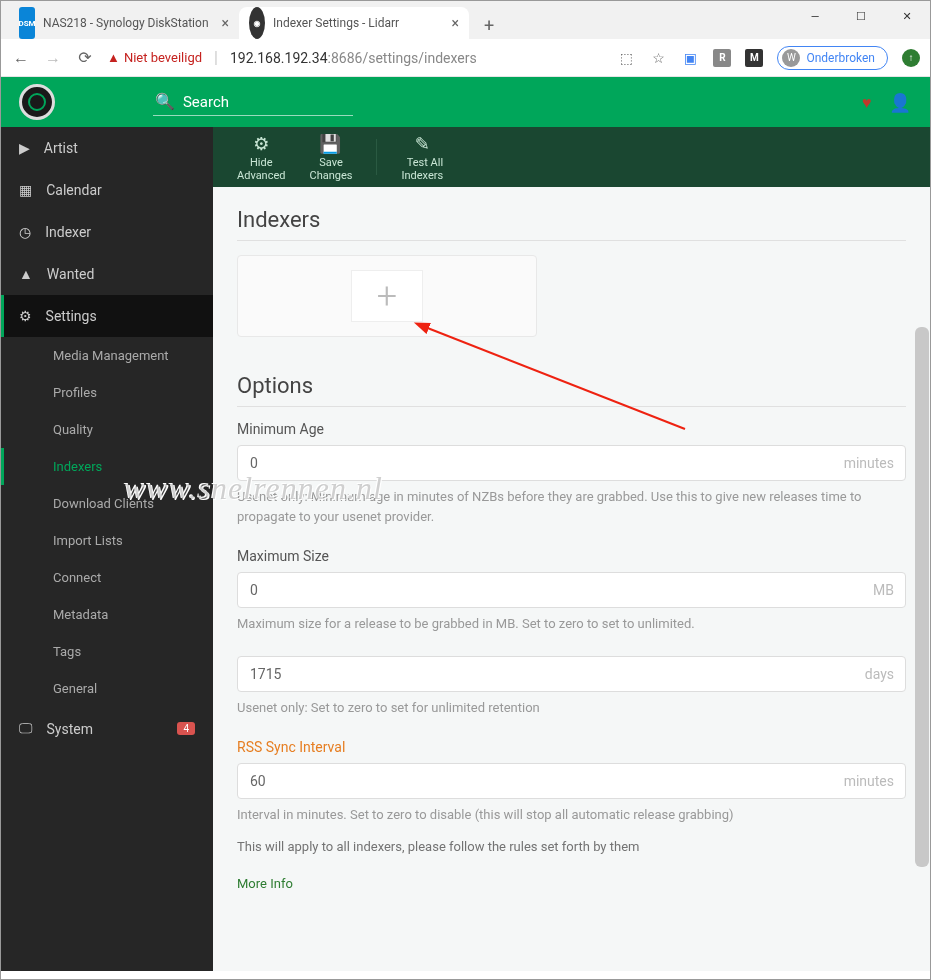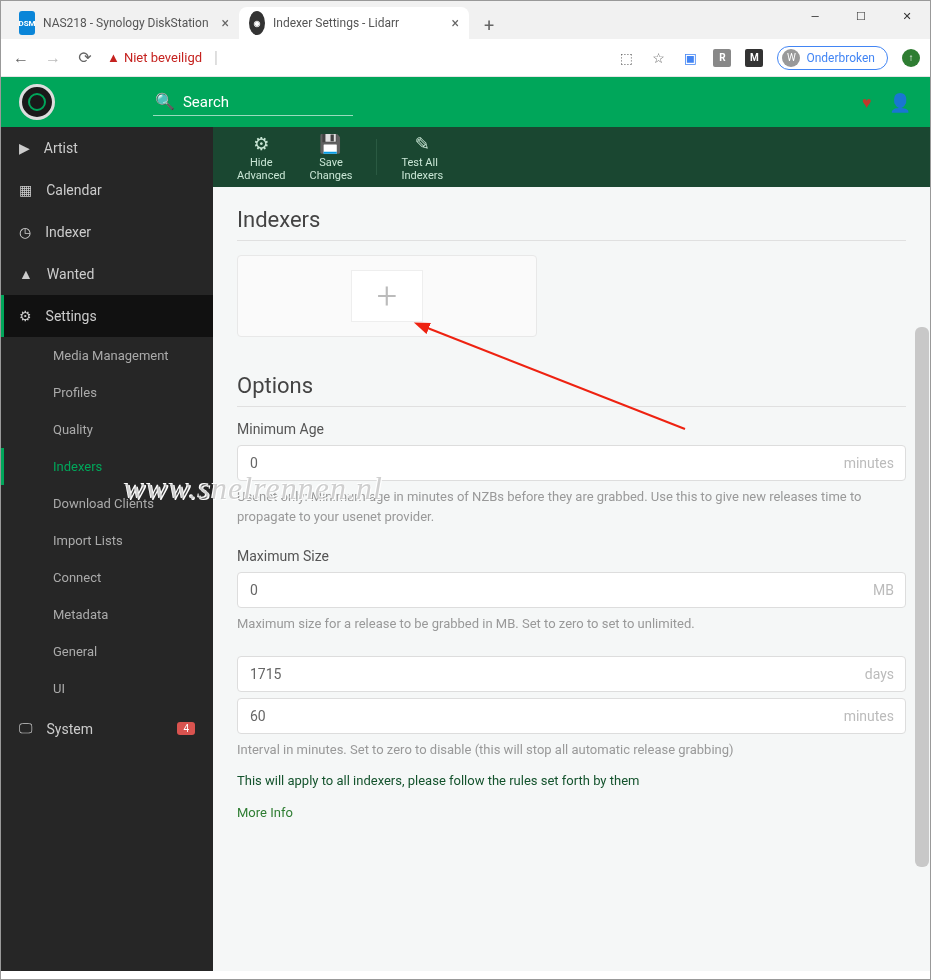"DSM" .tab-icon { height: 24px -> 32px }
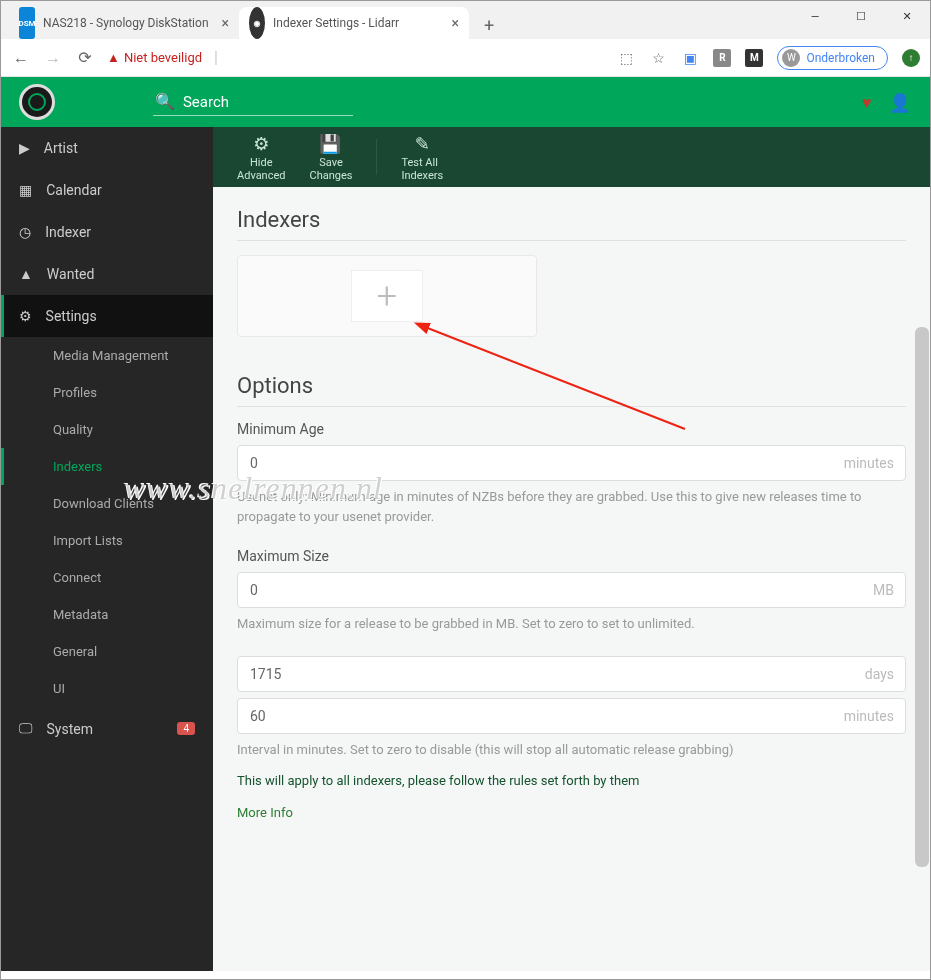"192.168.192.34:8686/settings/indexers" span.url { html: none -> <span> <span>192.168.192.34</span><span>:8686/settings/indexers</span> </span> }
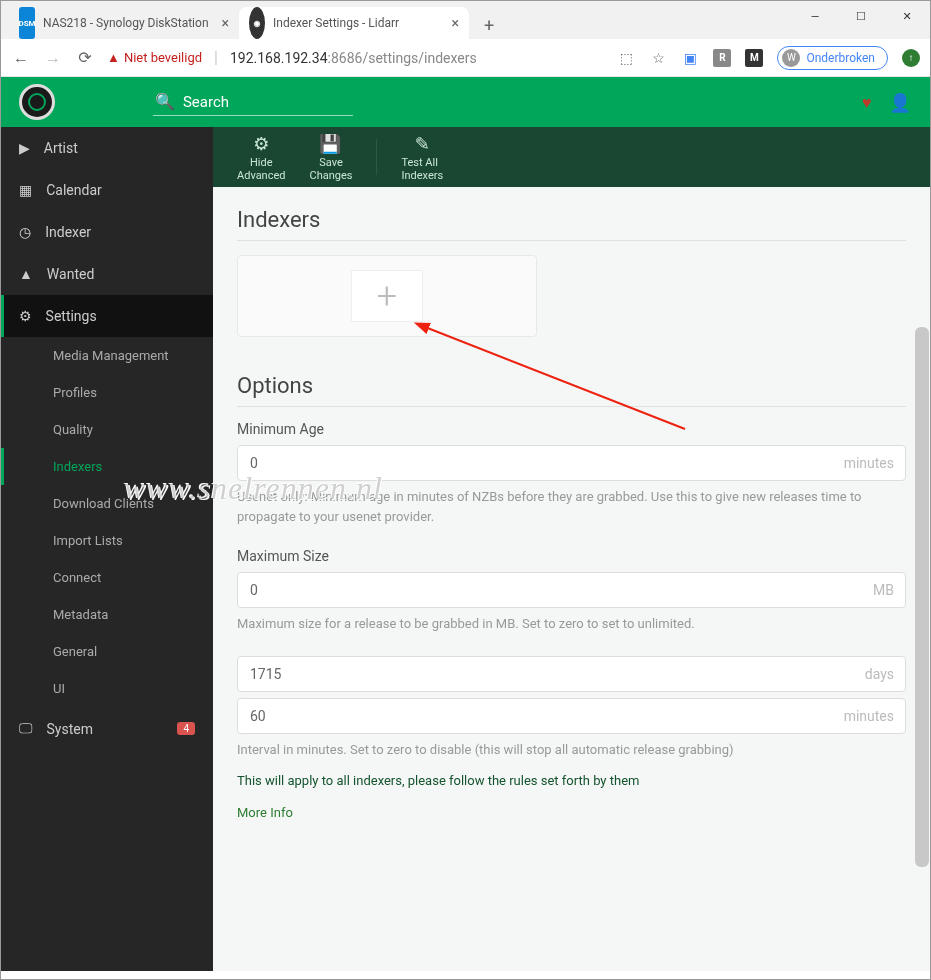"Test All" span { text-align: left -> right }
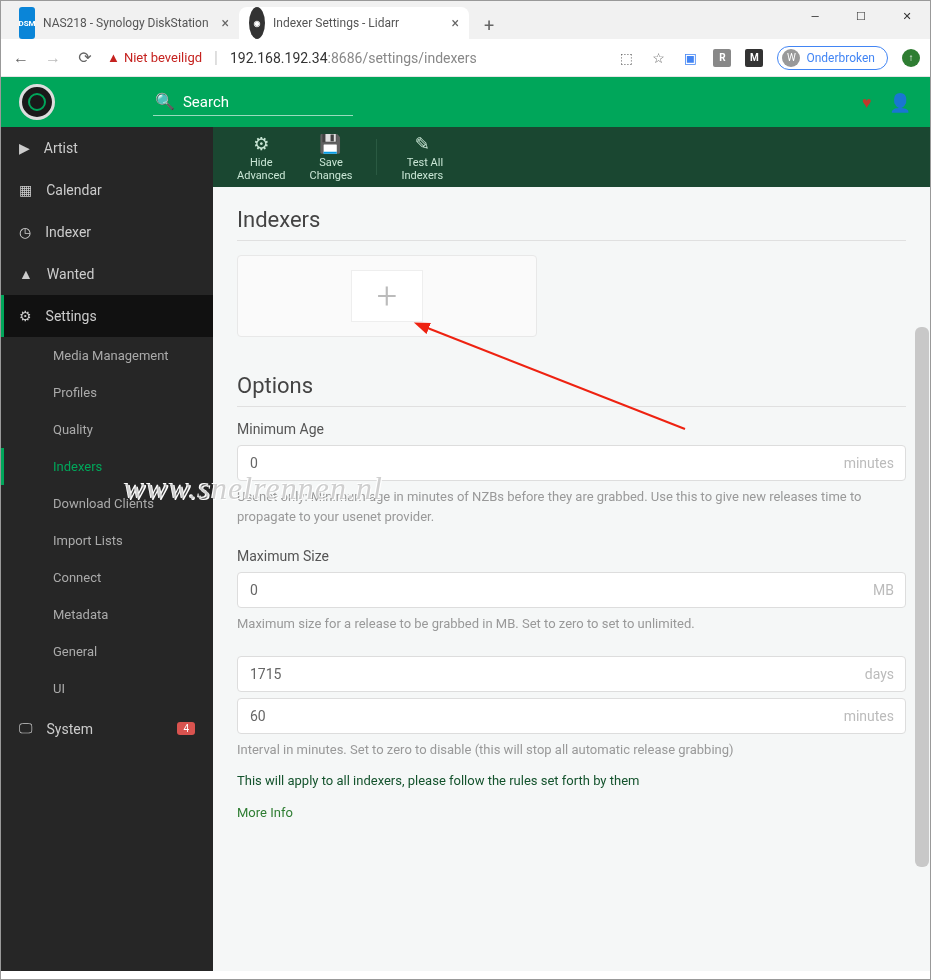"Tags" div.sub-item { html: none -> <div>Tags</div> }
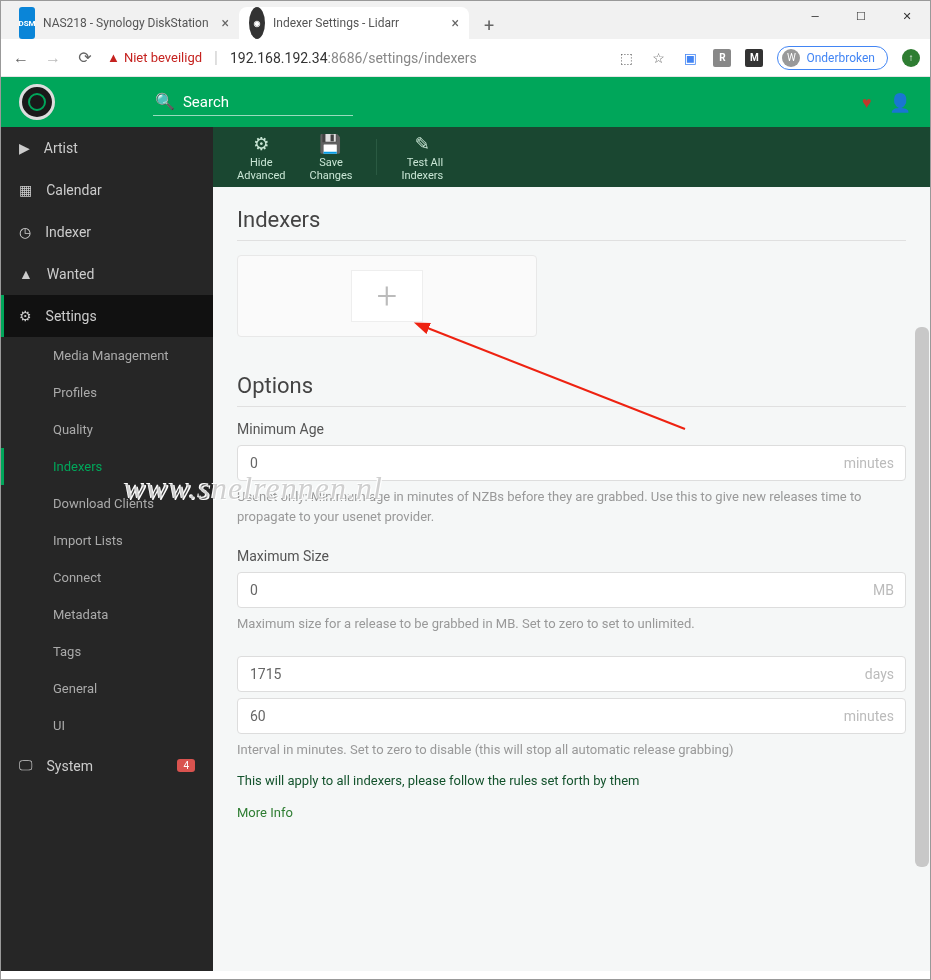"Usenet only: Set to zero" div.help-text { html: none -> <div>Usenet only: Set to zero to set for unlimited retention</div> }
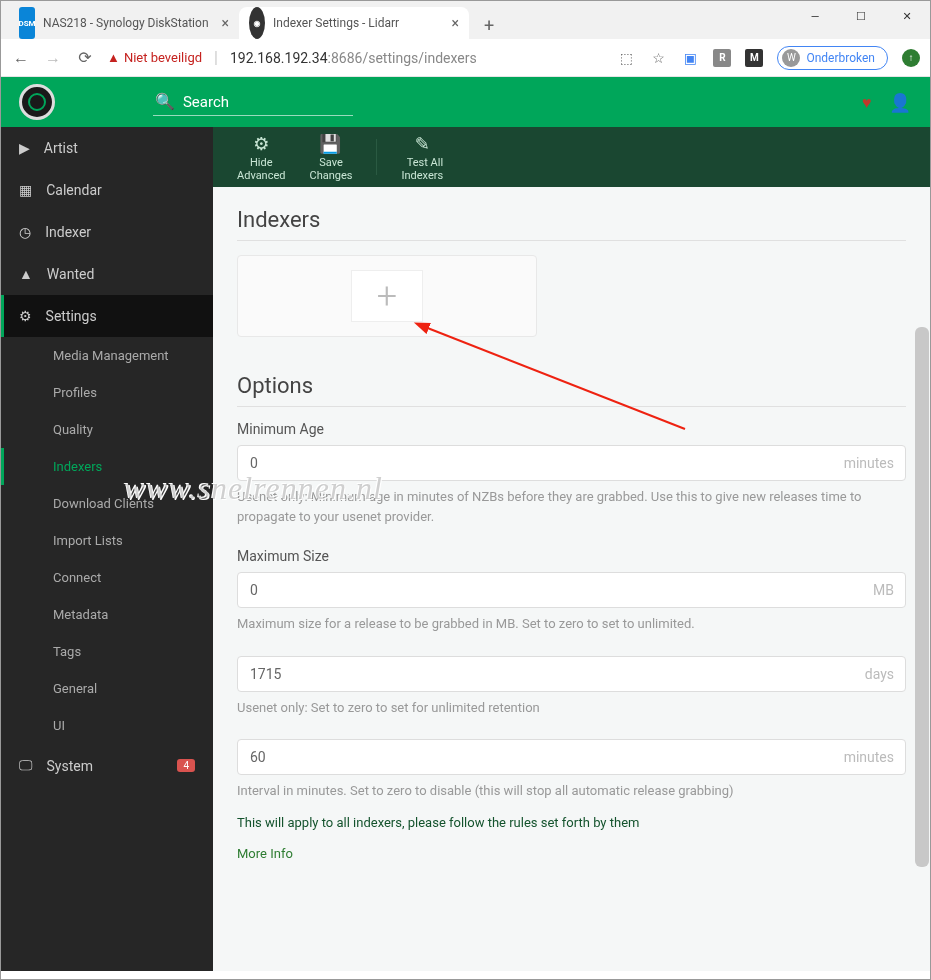"UI" div.sub-item { html: <div>UI</div> -> none }
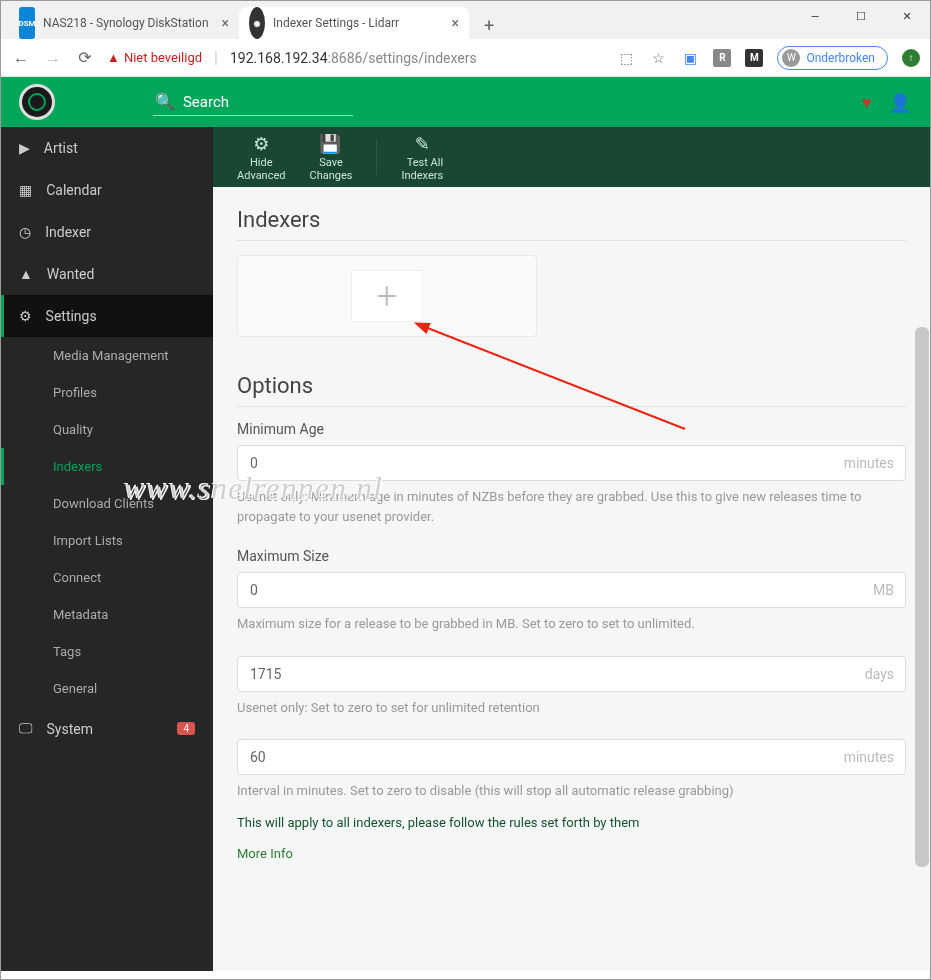"RSS Sync Interval" div.field-label { html: none -> <div>RSS Sync Interval</div> }
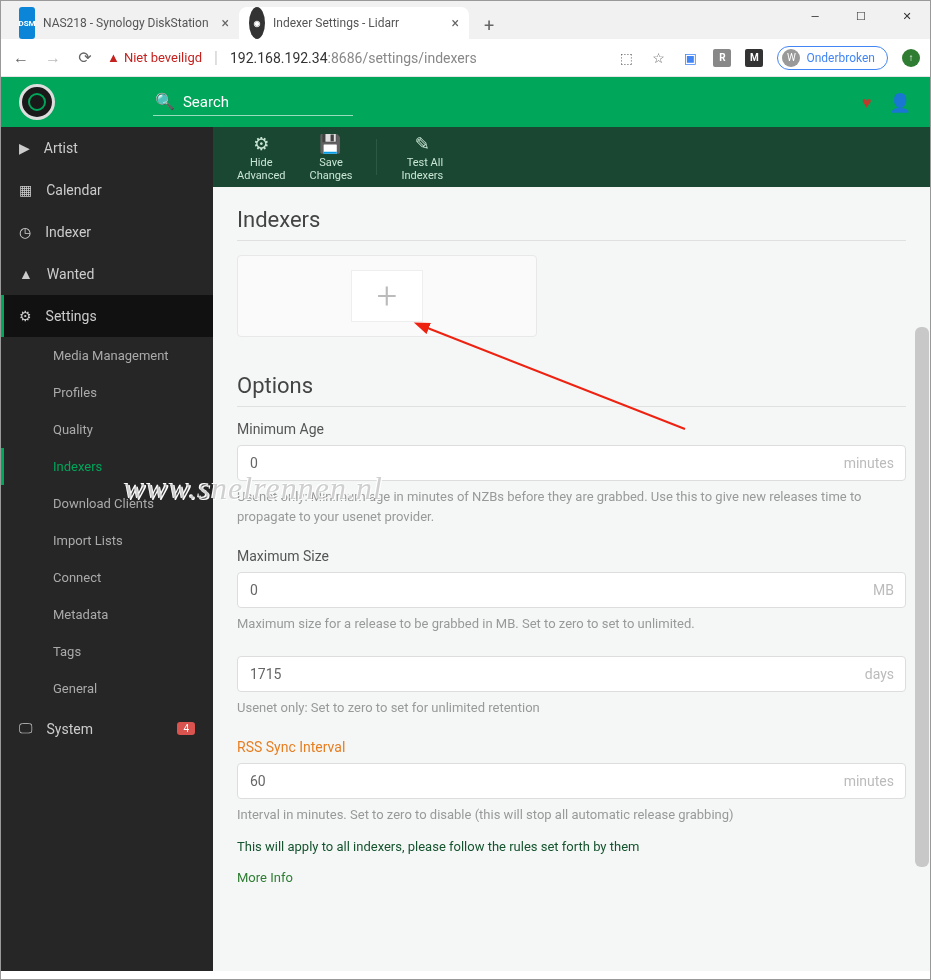"This will apply to all" .help-text.orange { color: #14532d -> #737373; margin-bottom: 12px -> 18px }
